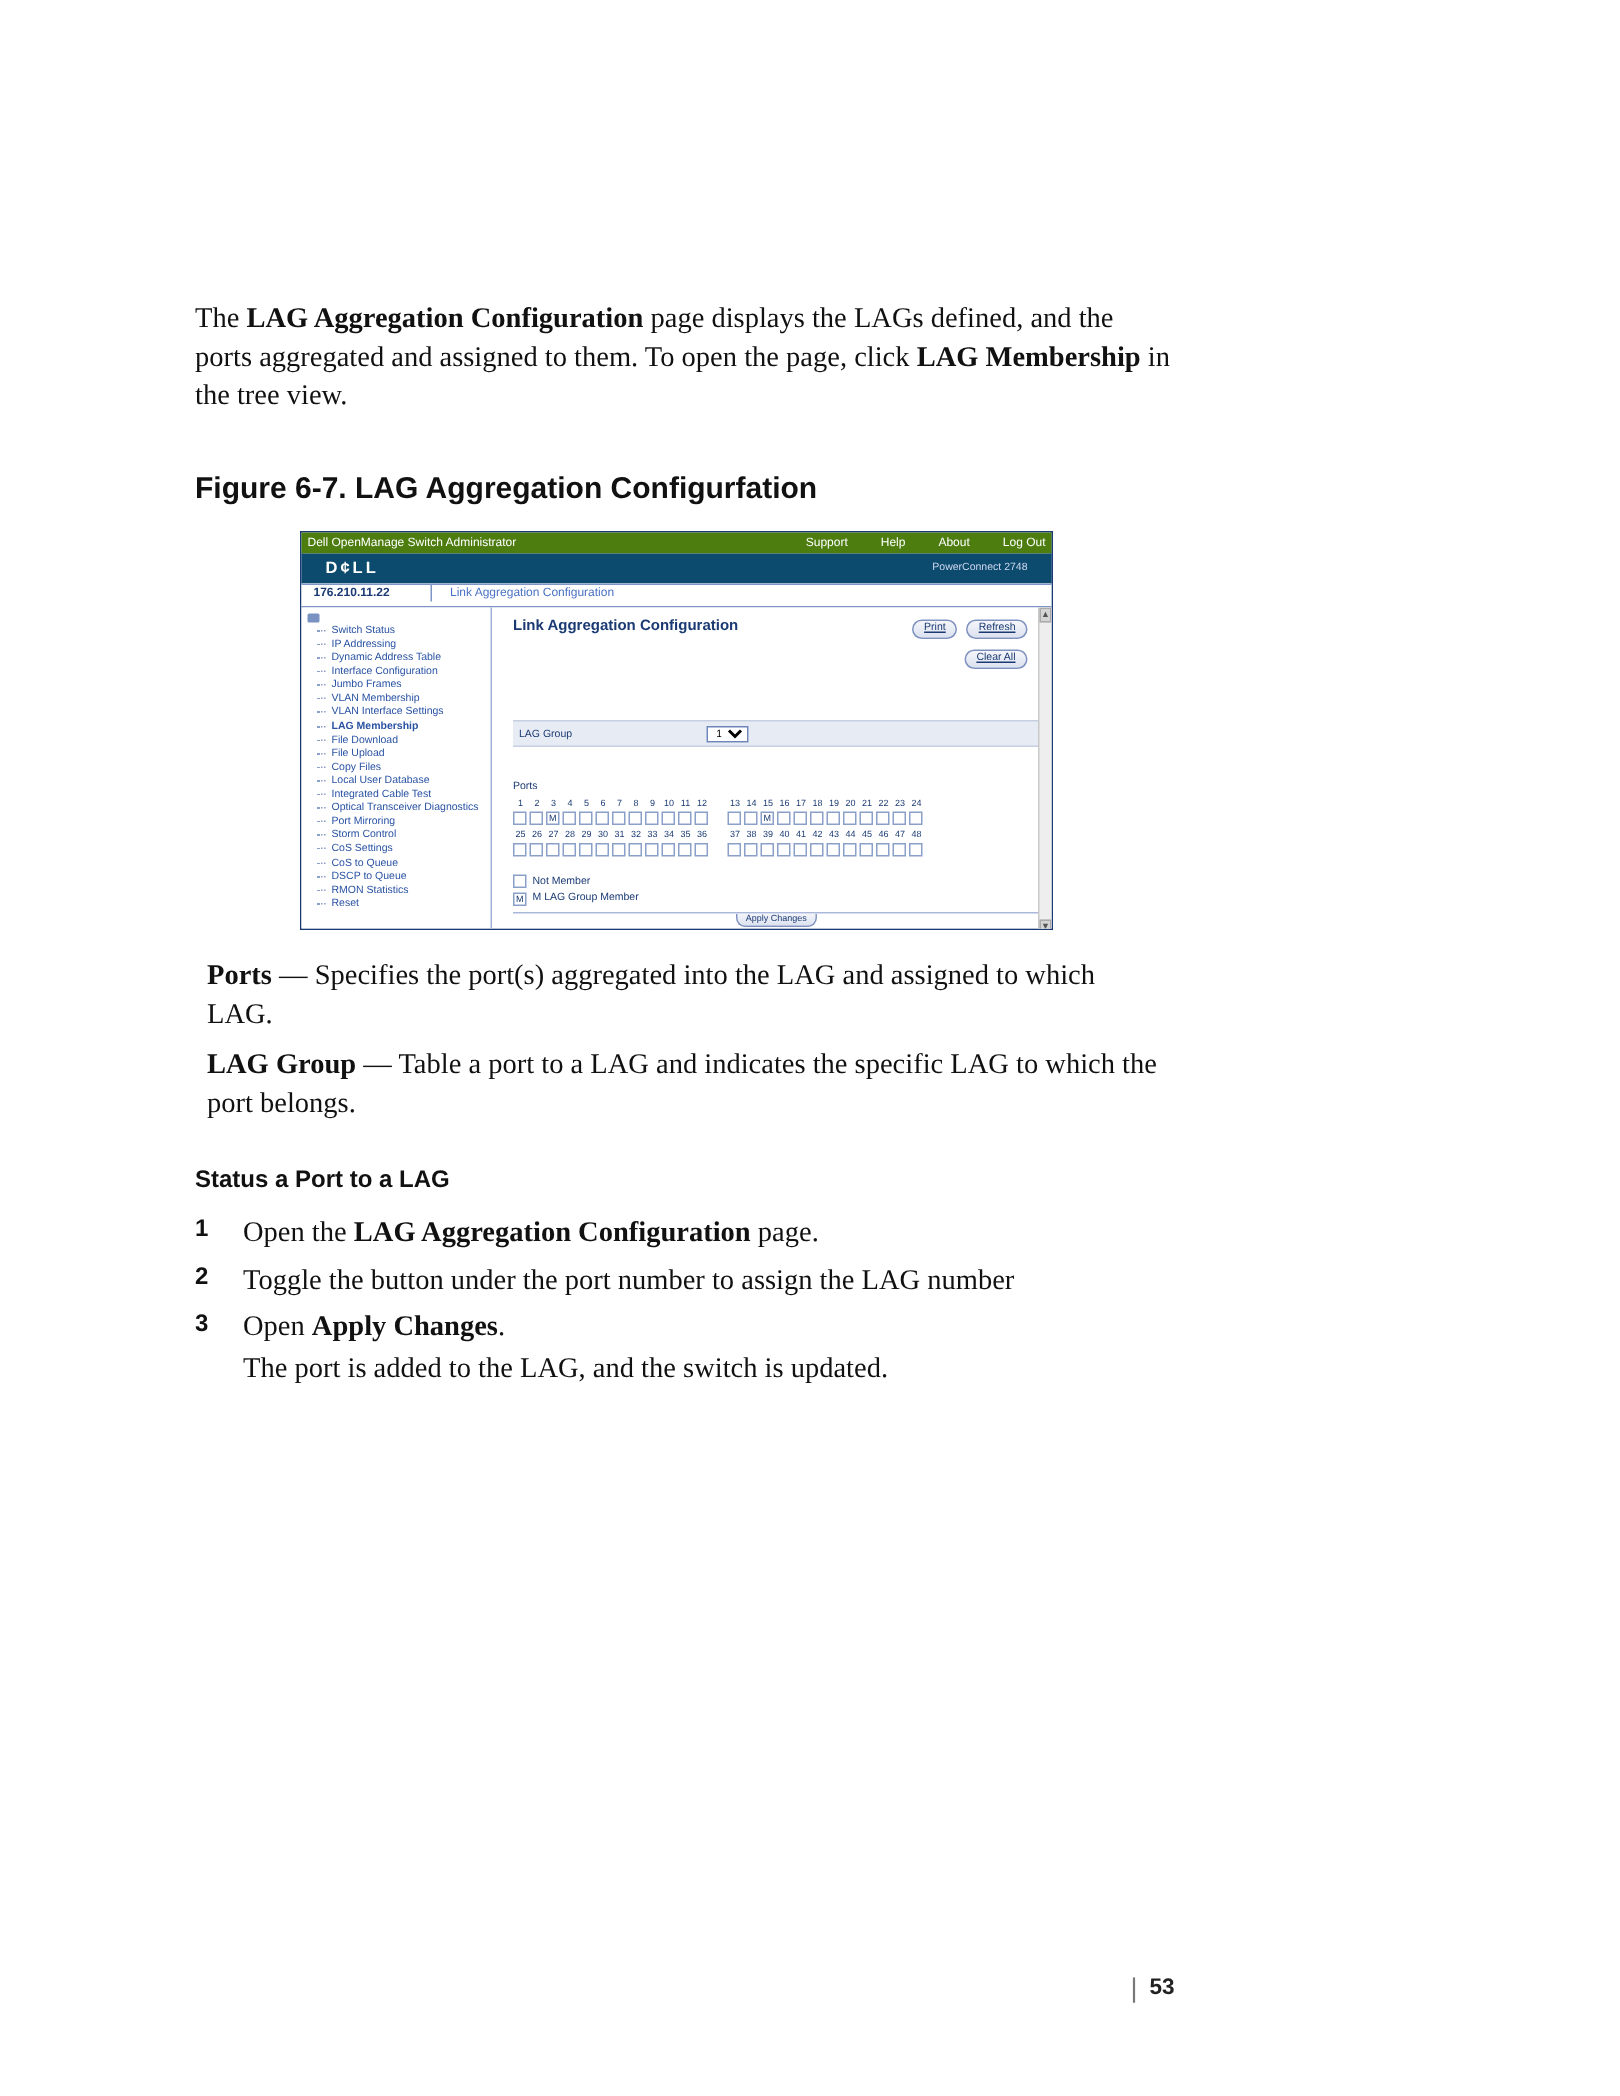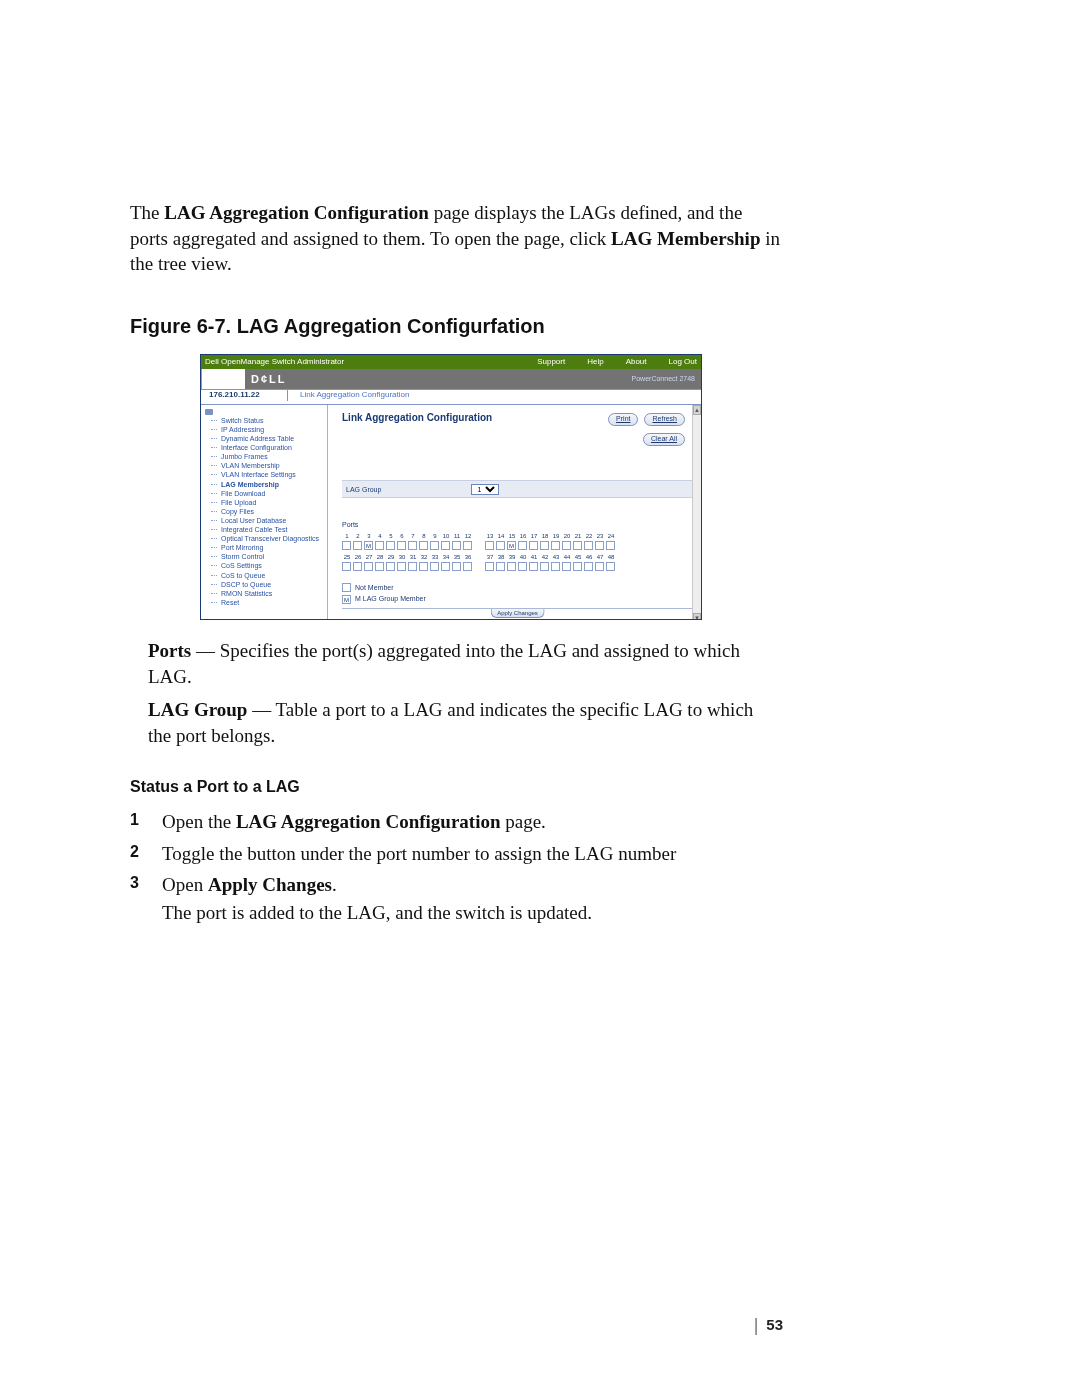"D¢LL" .brand-row { background: #737373 -> #0c4a6e; margin-left: 44px -> none; padding: 0 6px -> 0 16px }
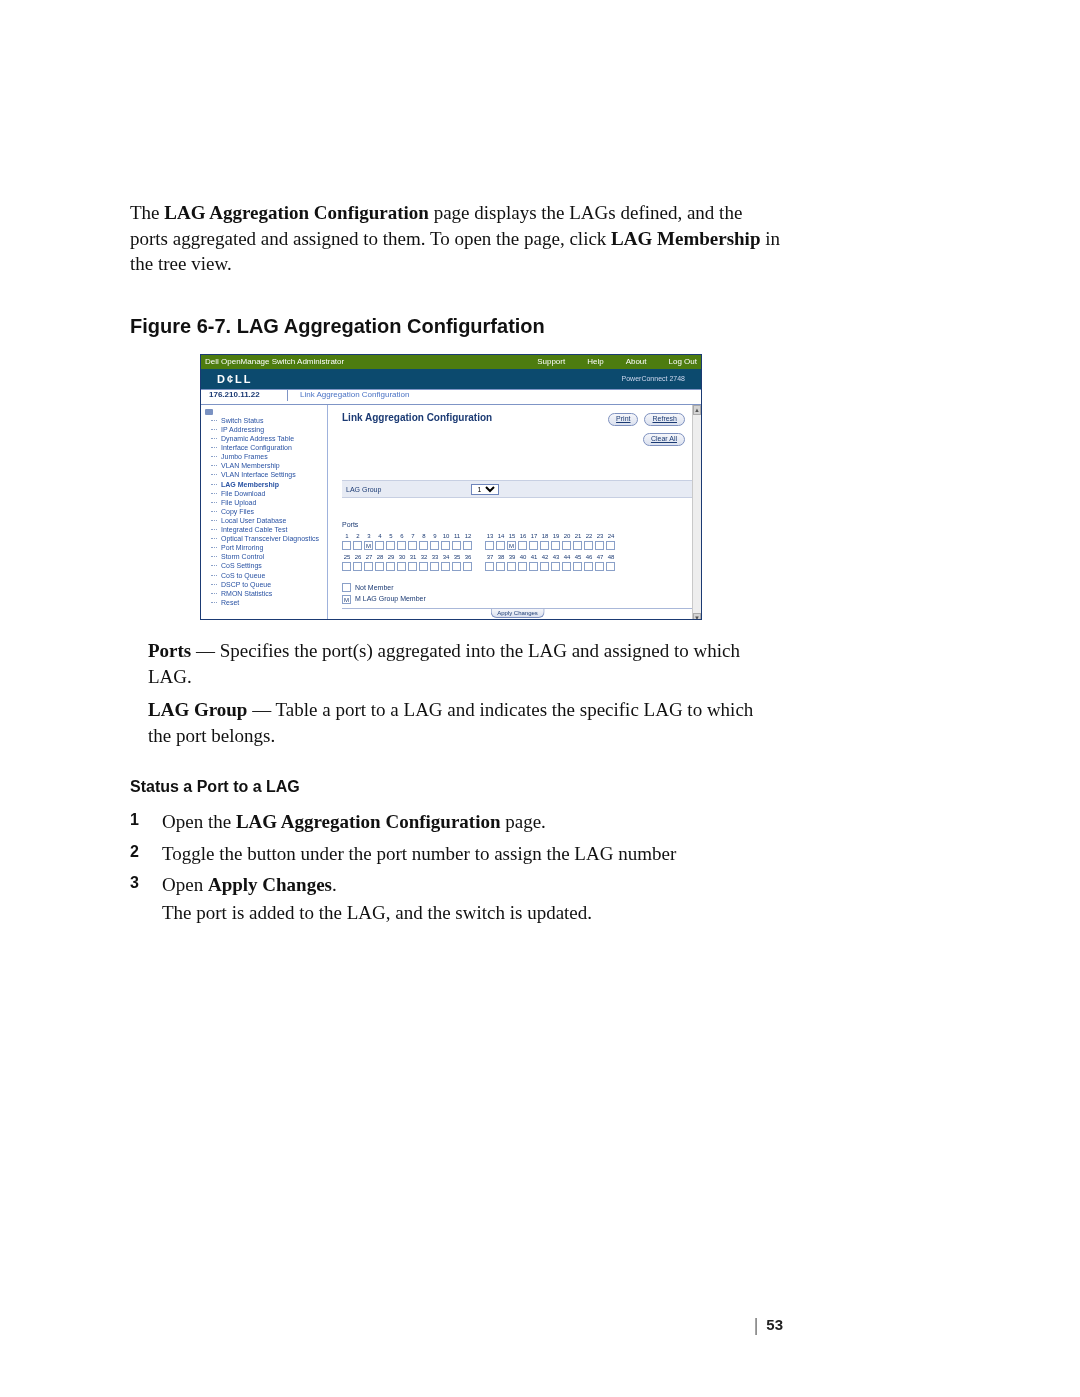"Ports — Specifies the port(s)" .body-text p { margin: 4px 18px 8px -> 4px 8px 8px }
